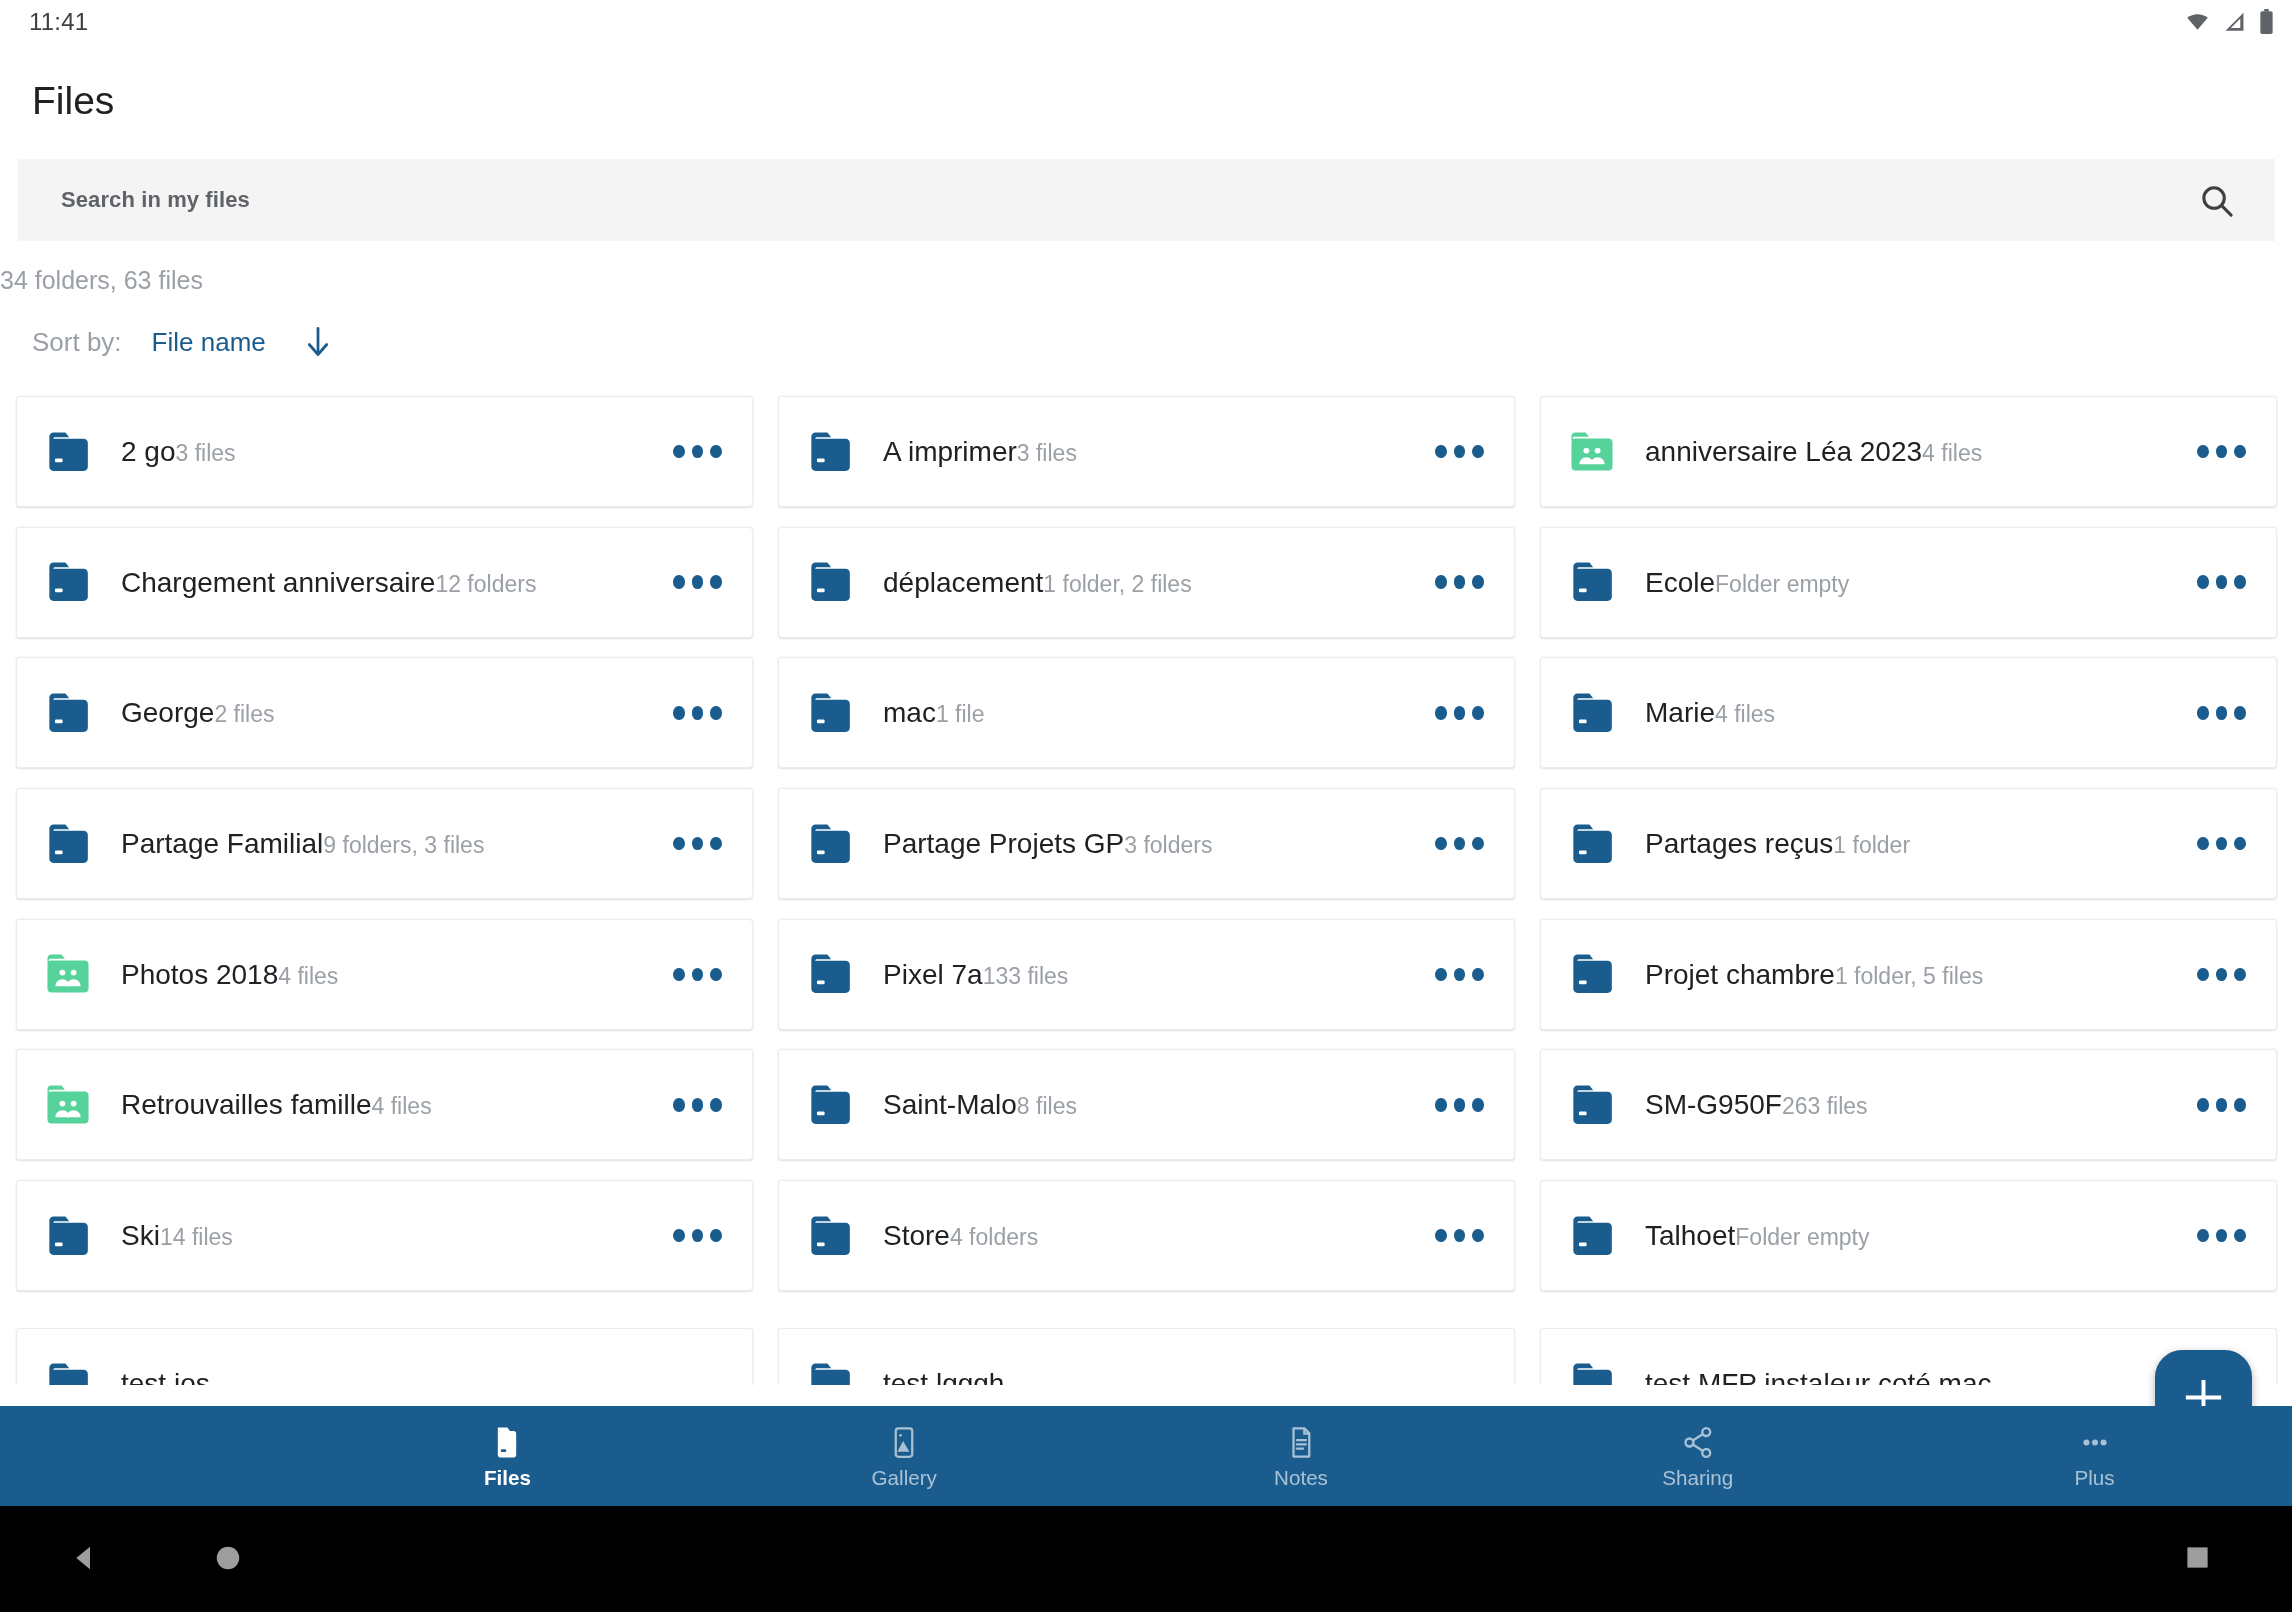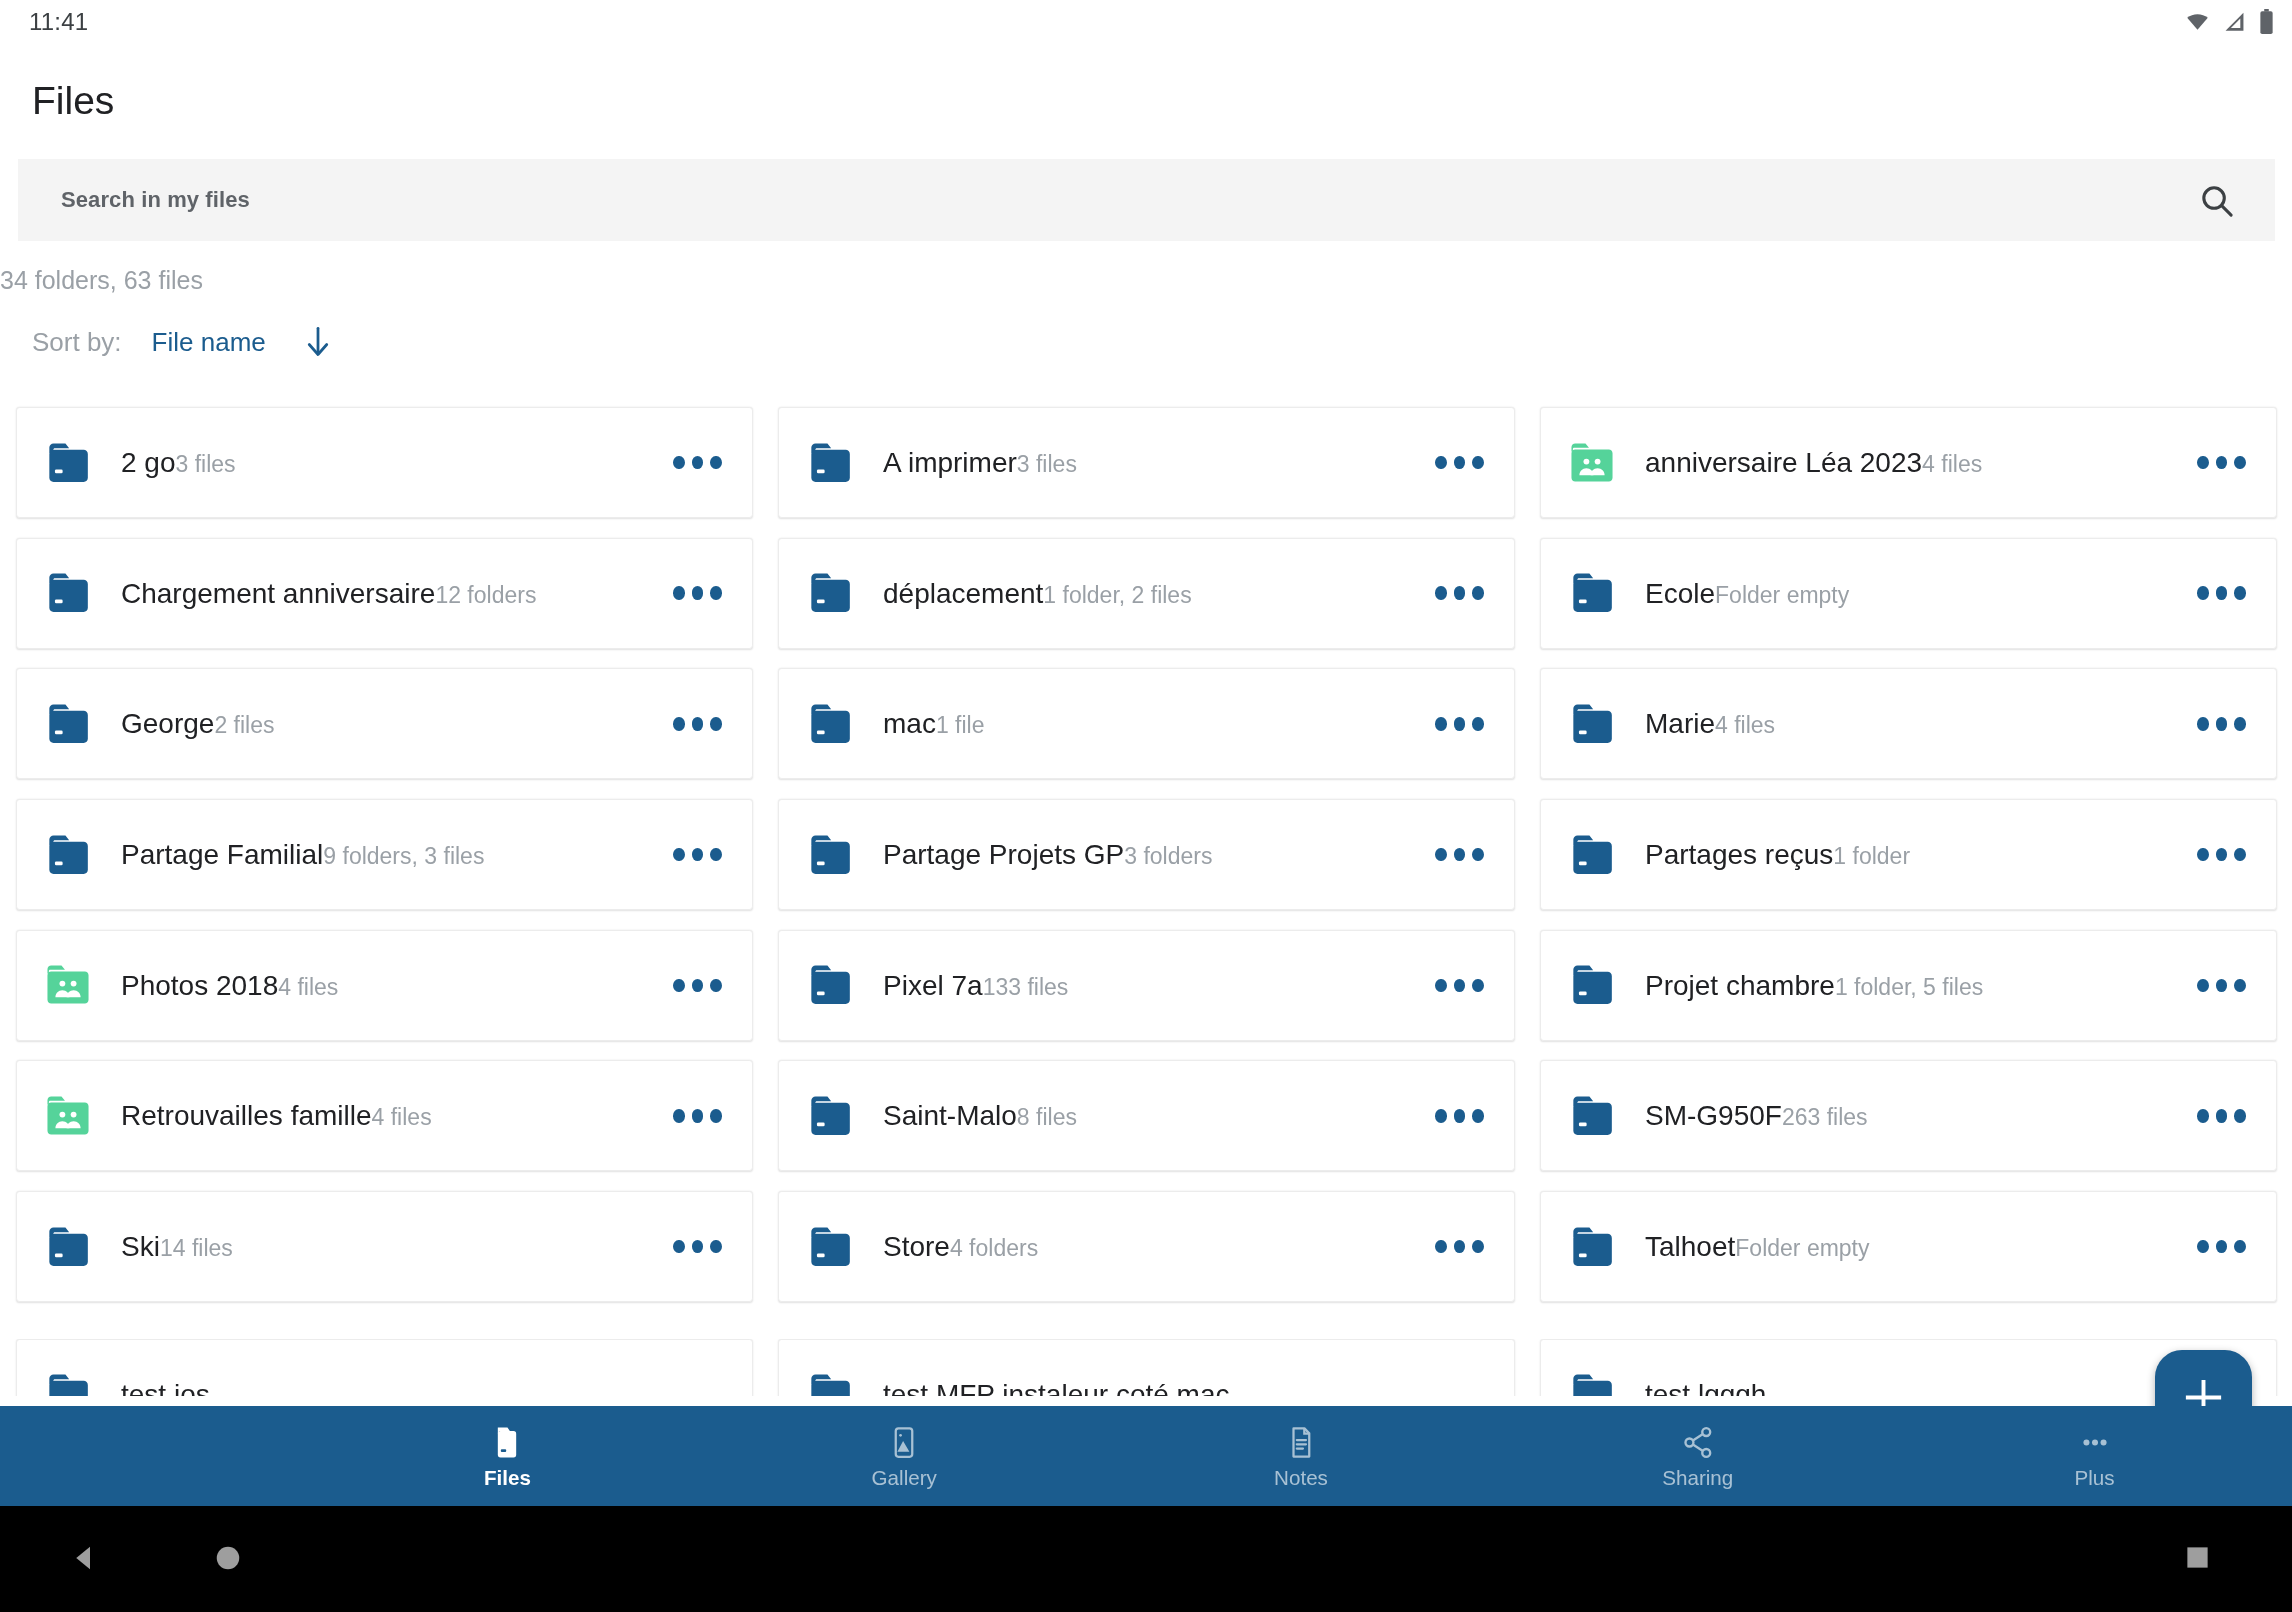"2 go3 files" .grid { margin-top: 30px -> 19px }
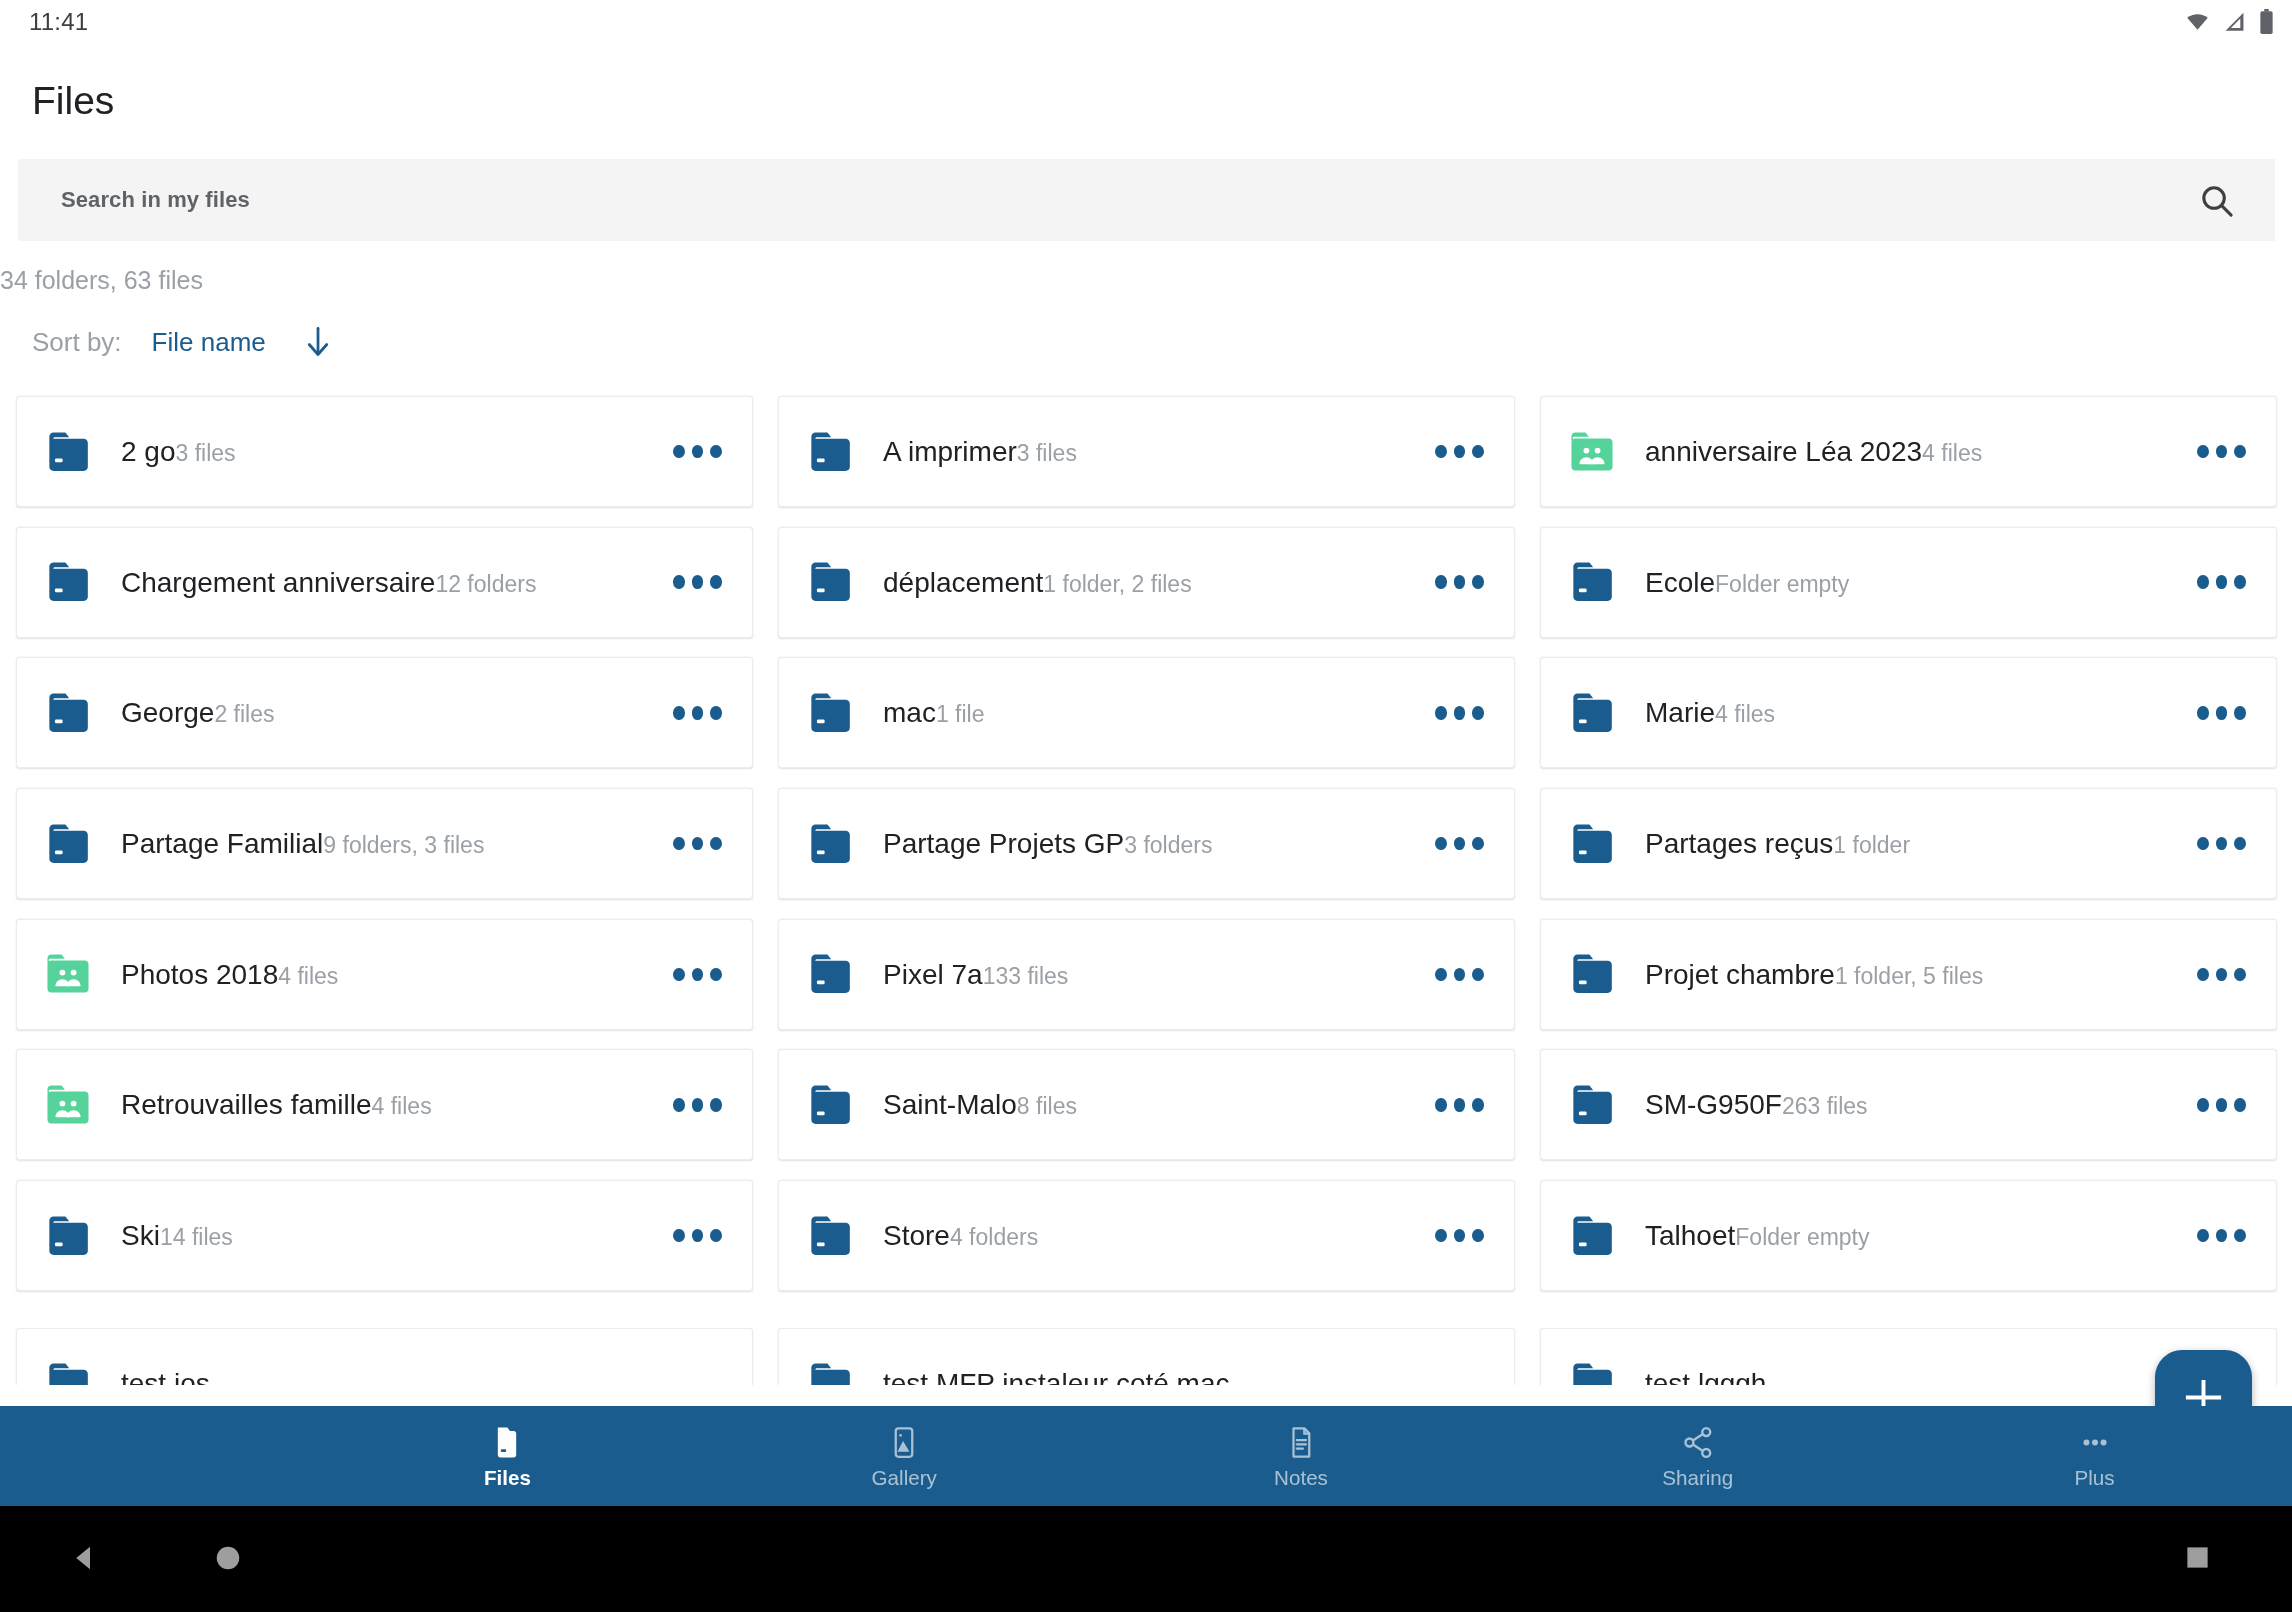"test MFP instaleur coté mac" div.card { order: before "test lgggh" -> after "test lgggh" }
